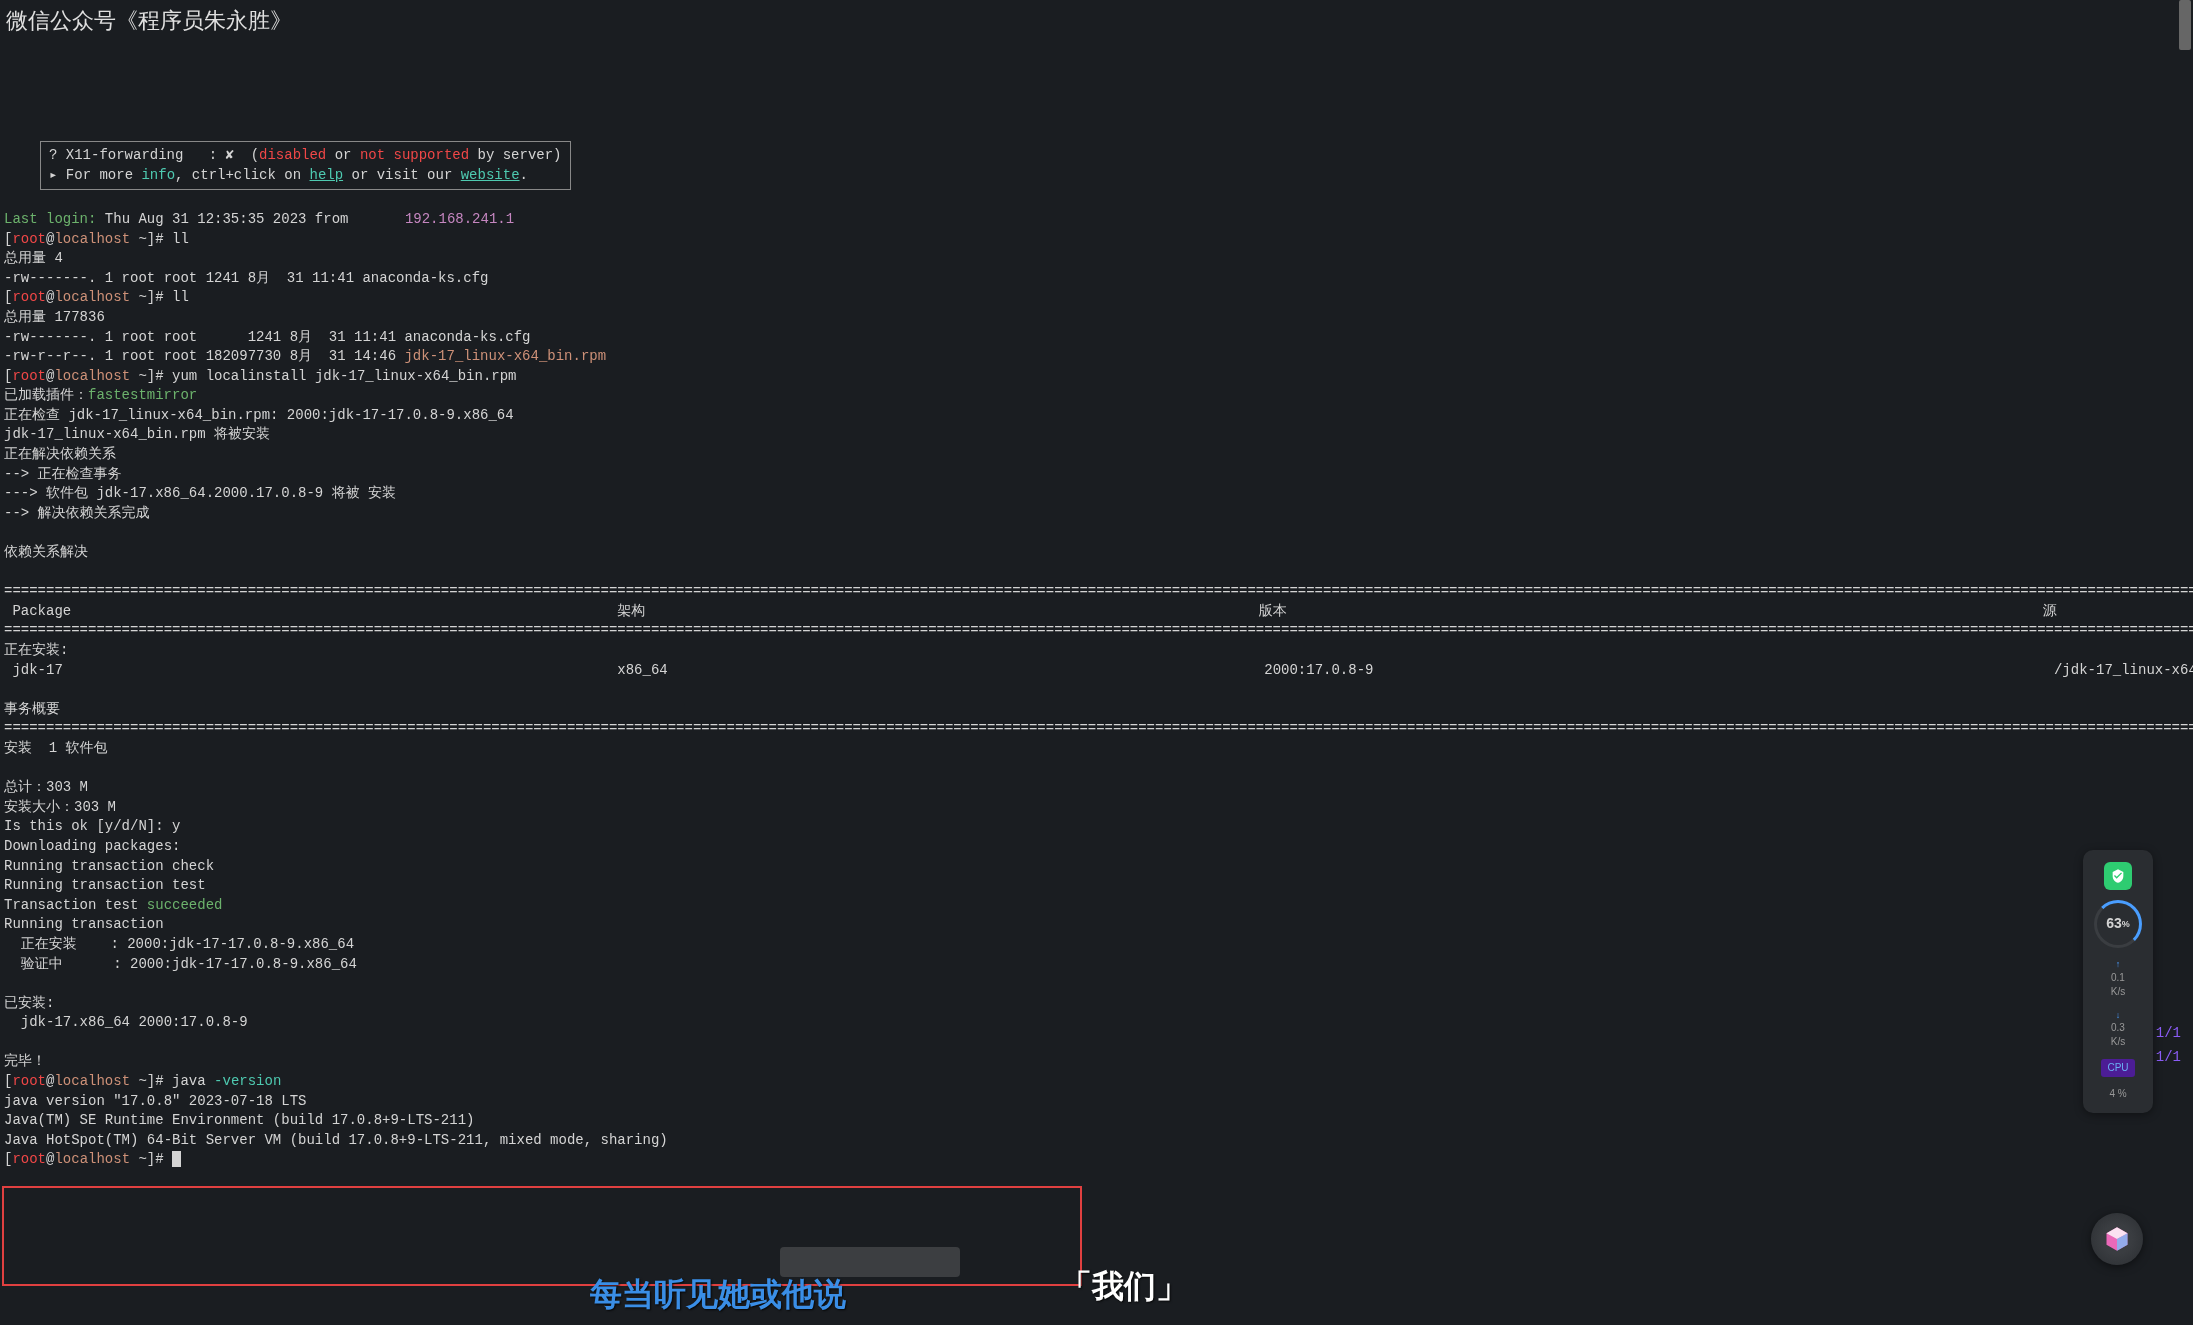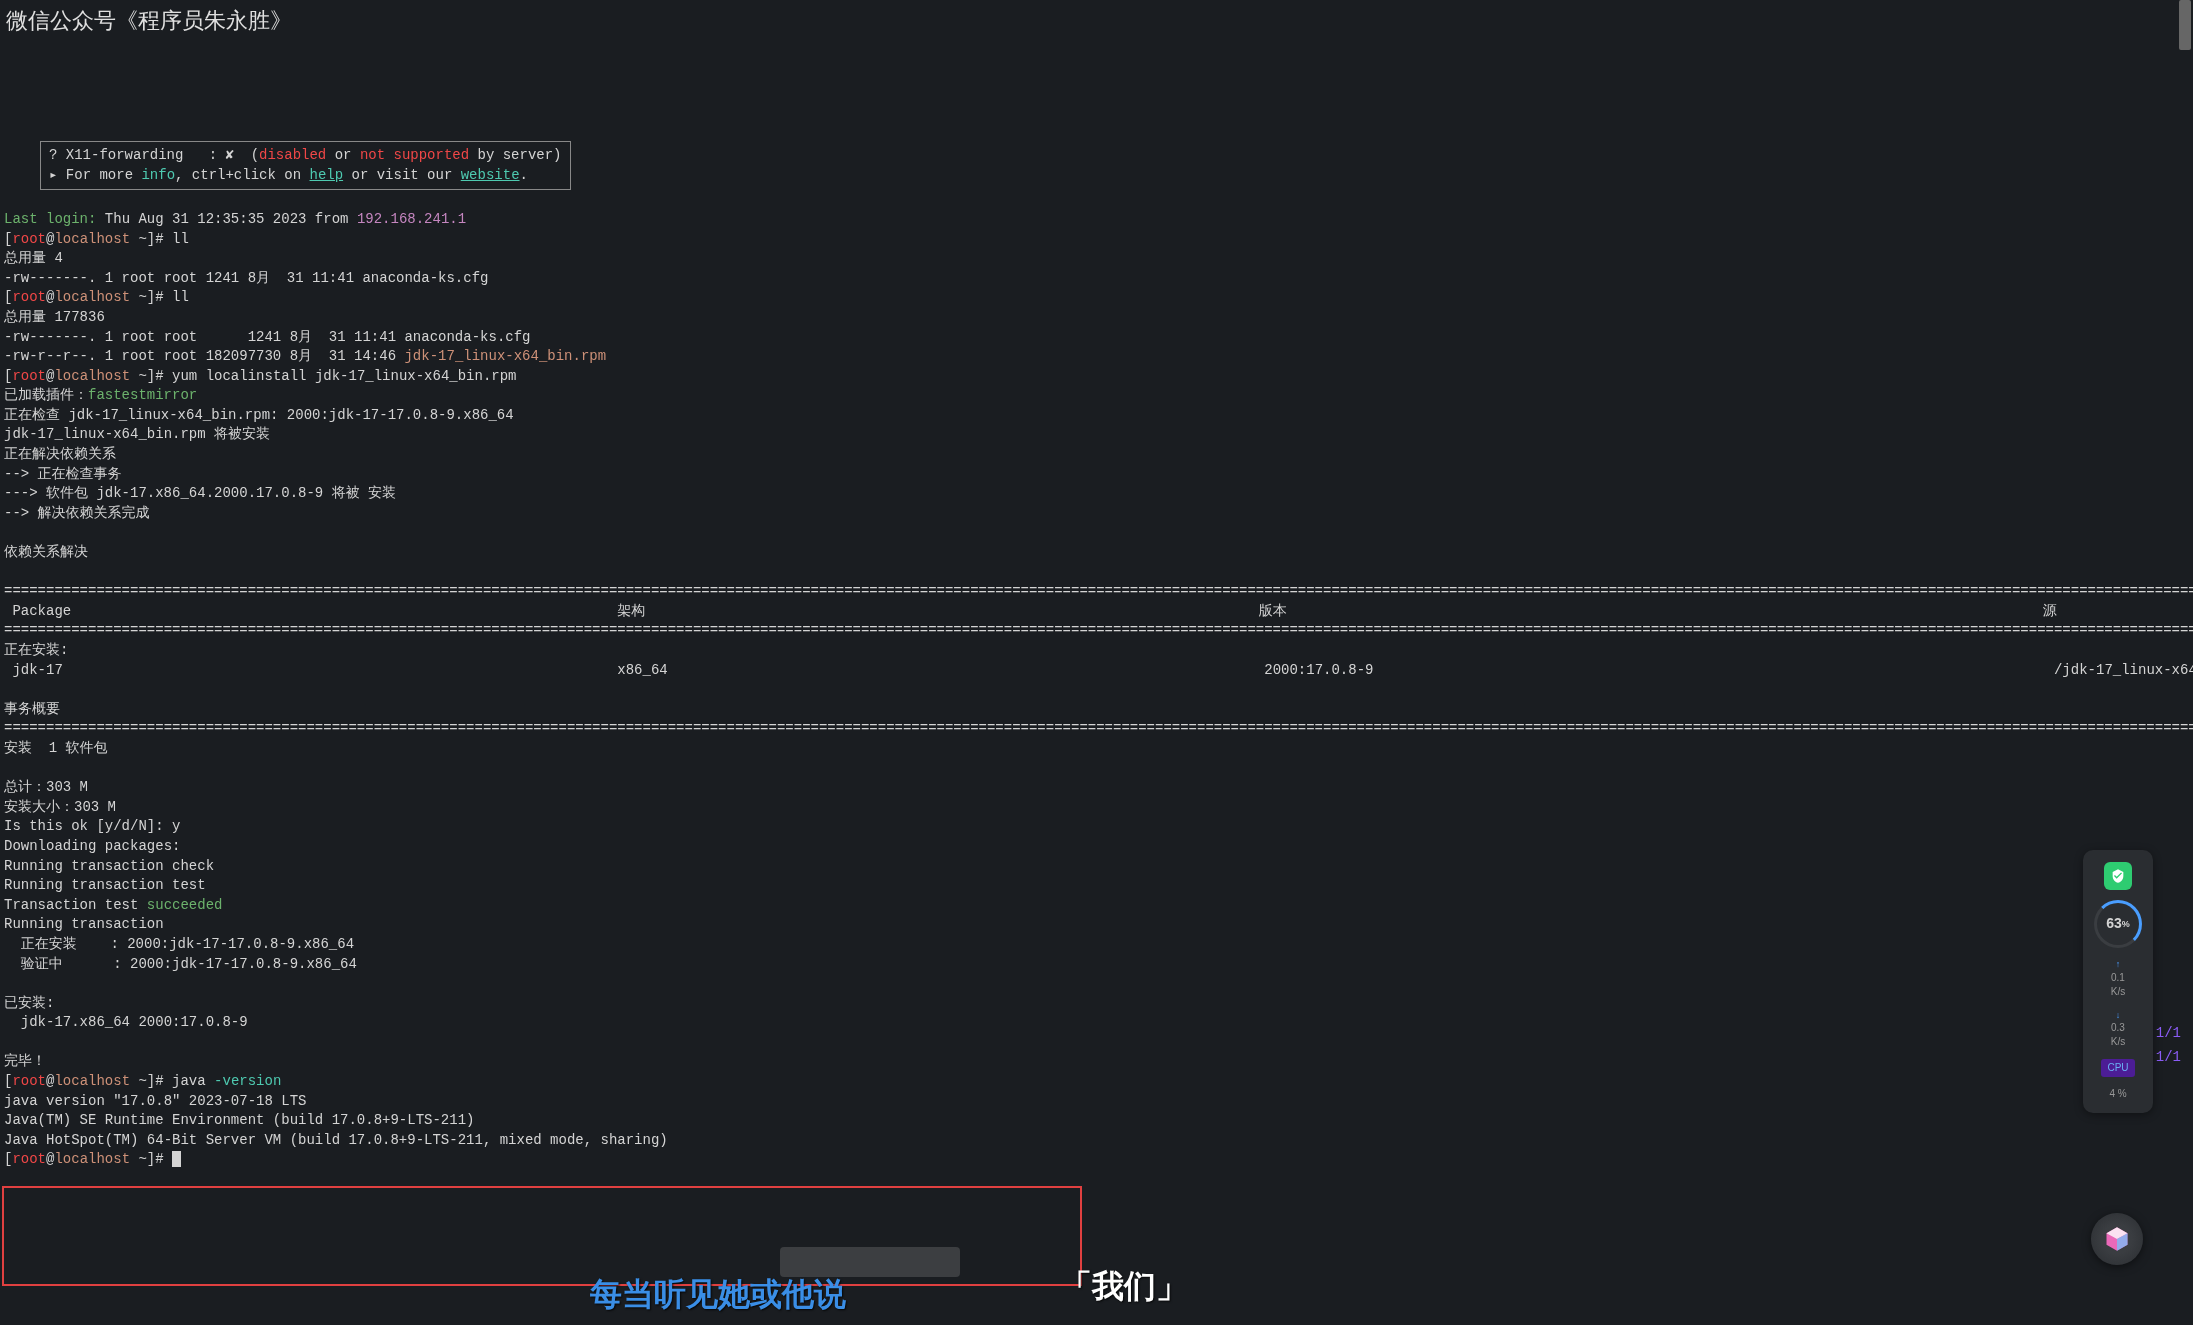"192.168.241.1" .magenta { margin-left: none -> 48px }
